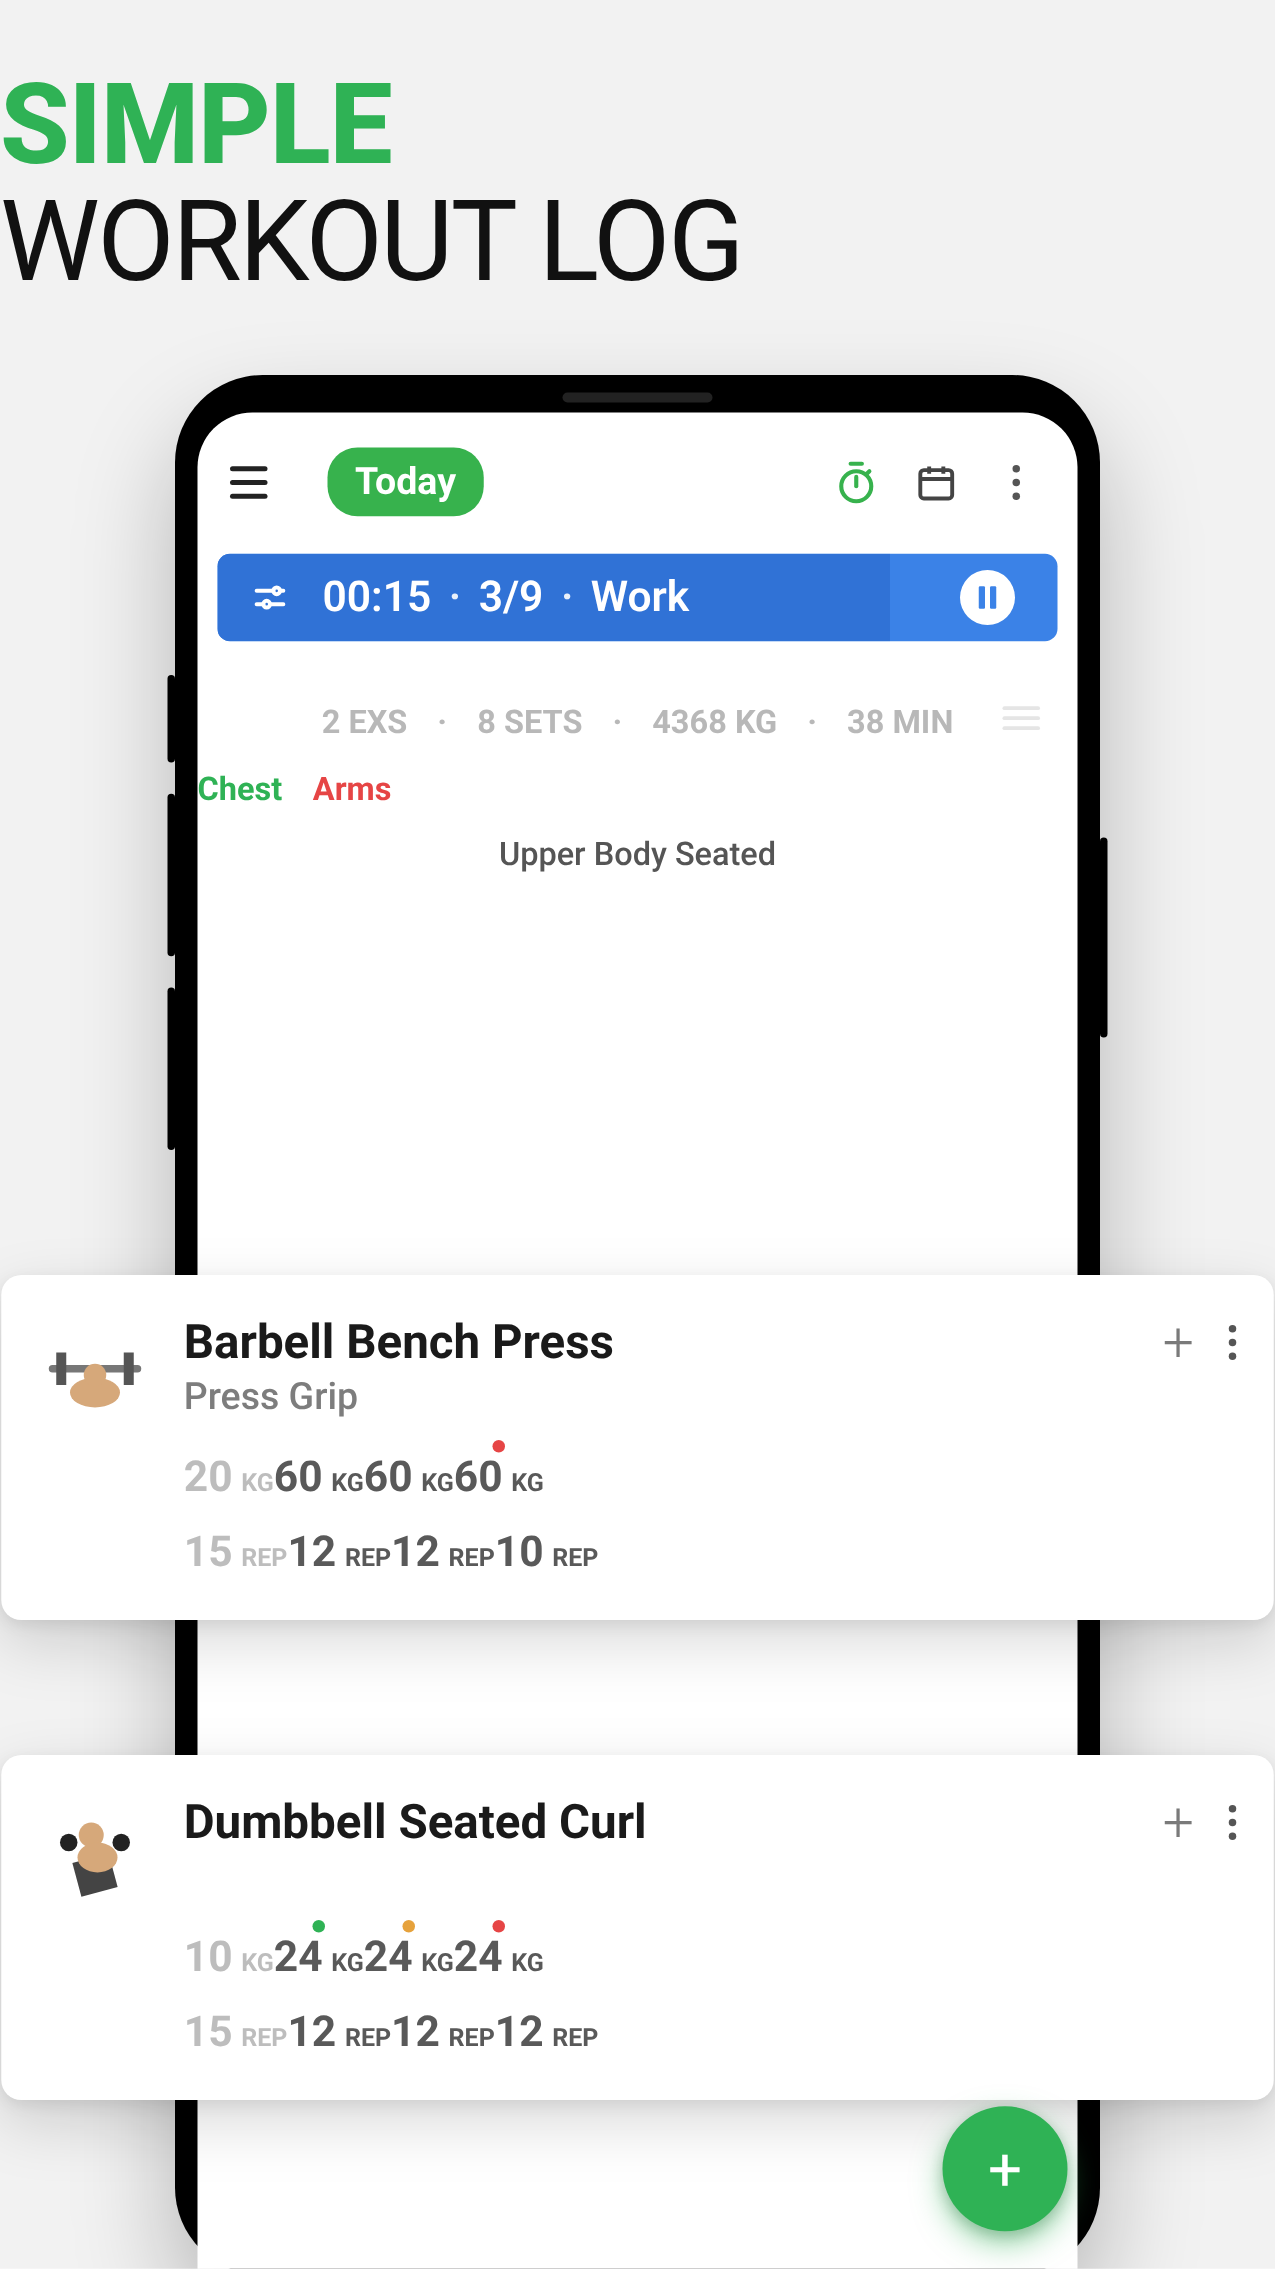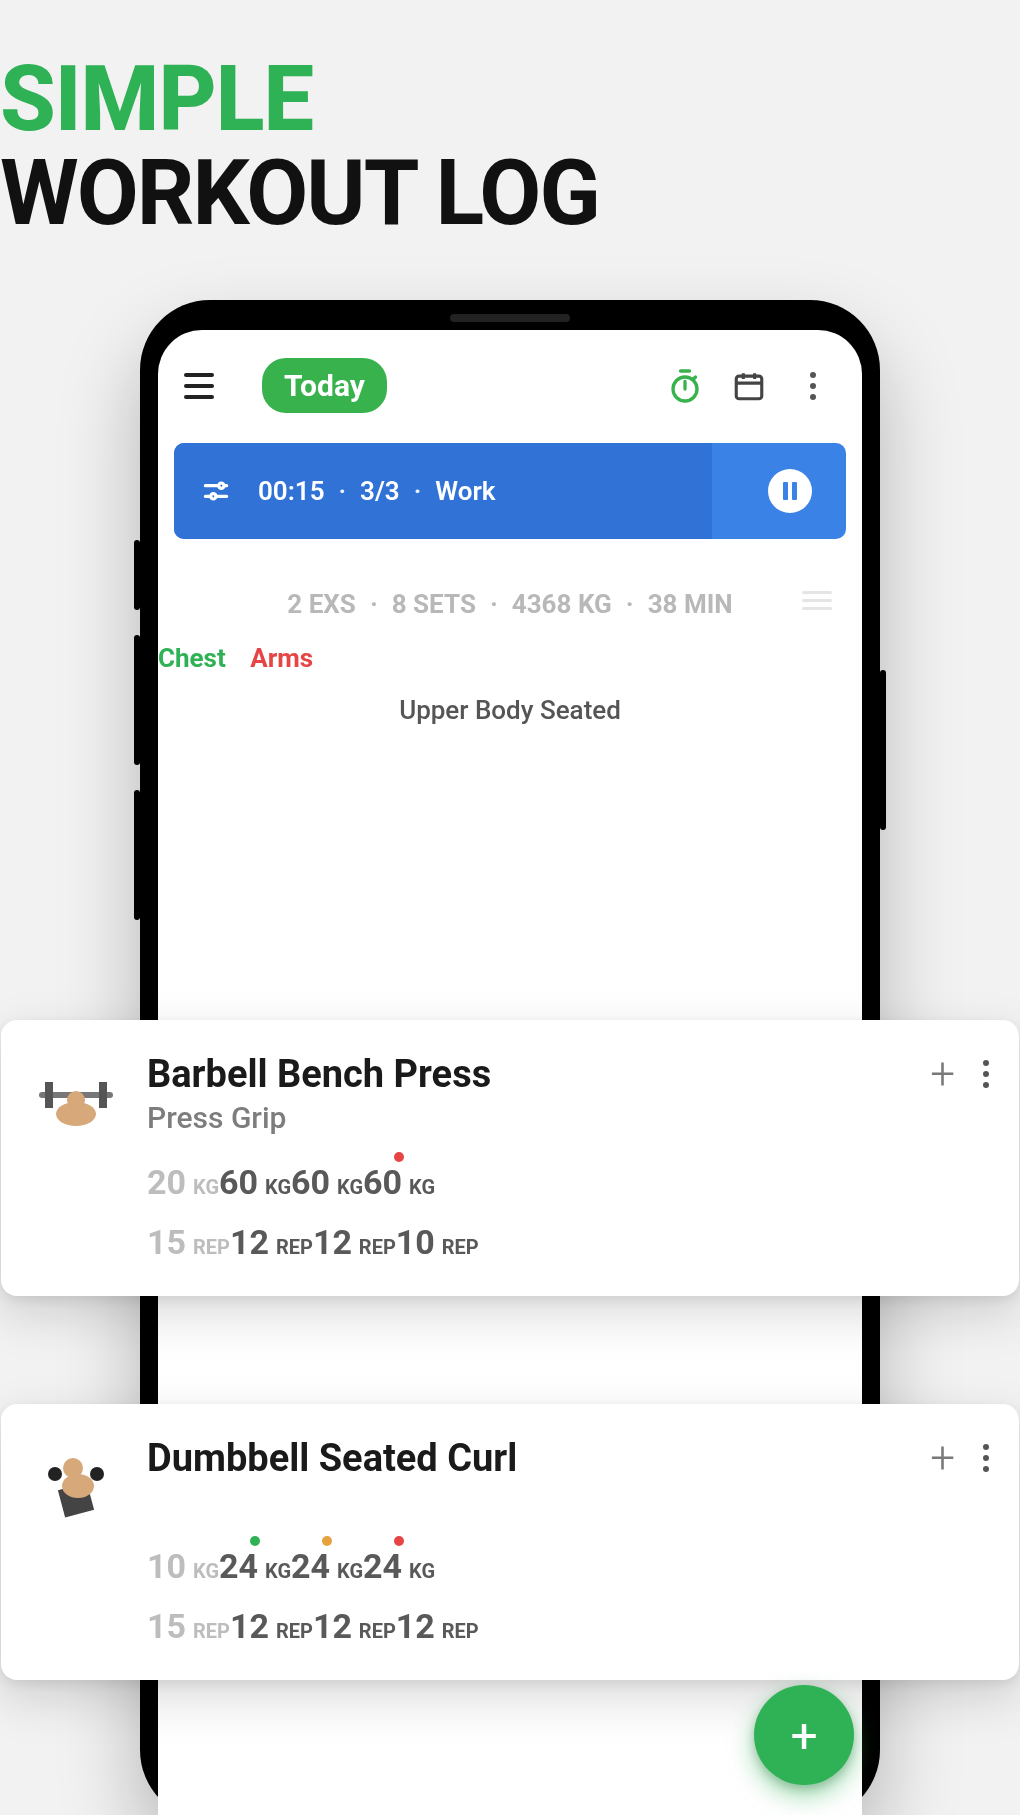"WORKOUT LOG" .headline .line2 { font-weight: 700 -> 400 }
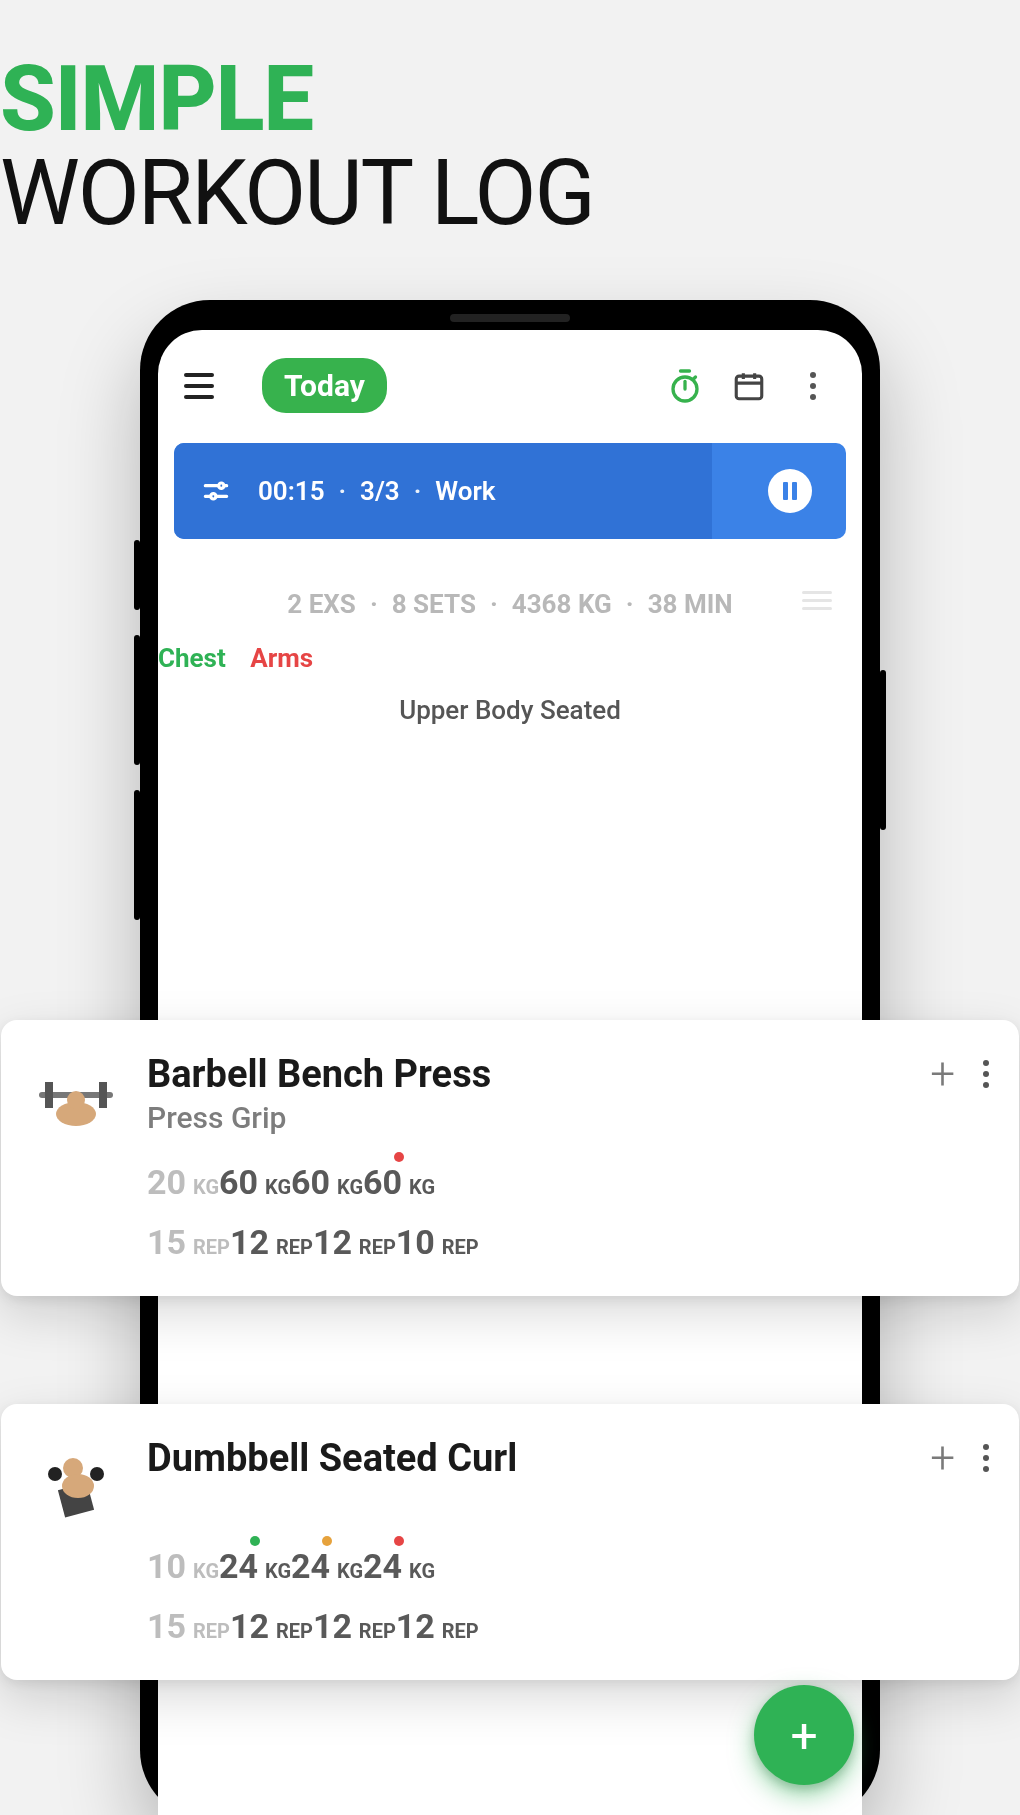"00:15" .timer-bar { font-size: 26px -> 34px; height: 96px -> 70px }
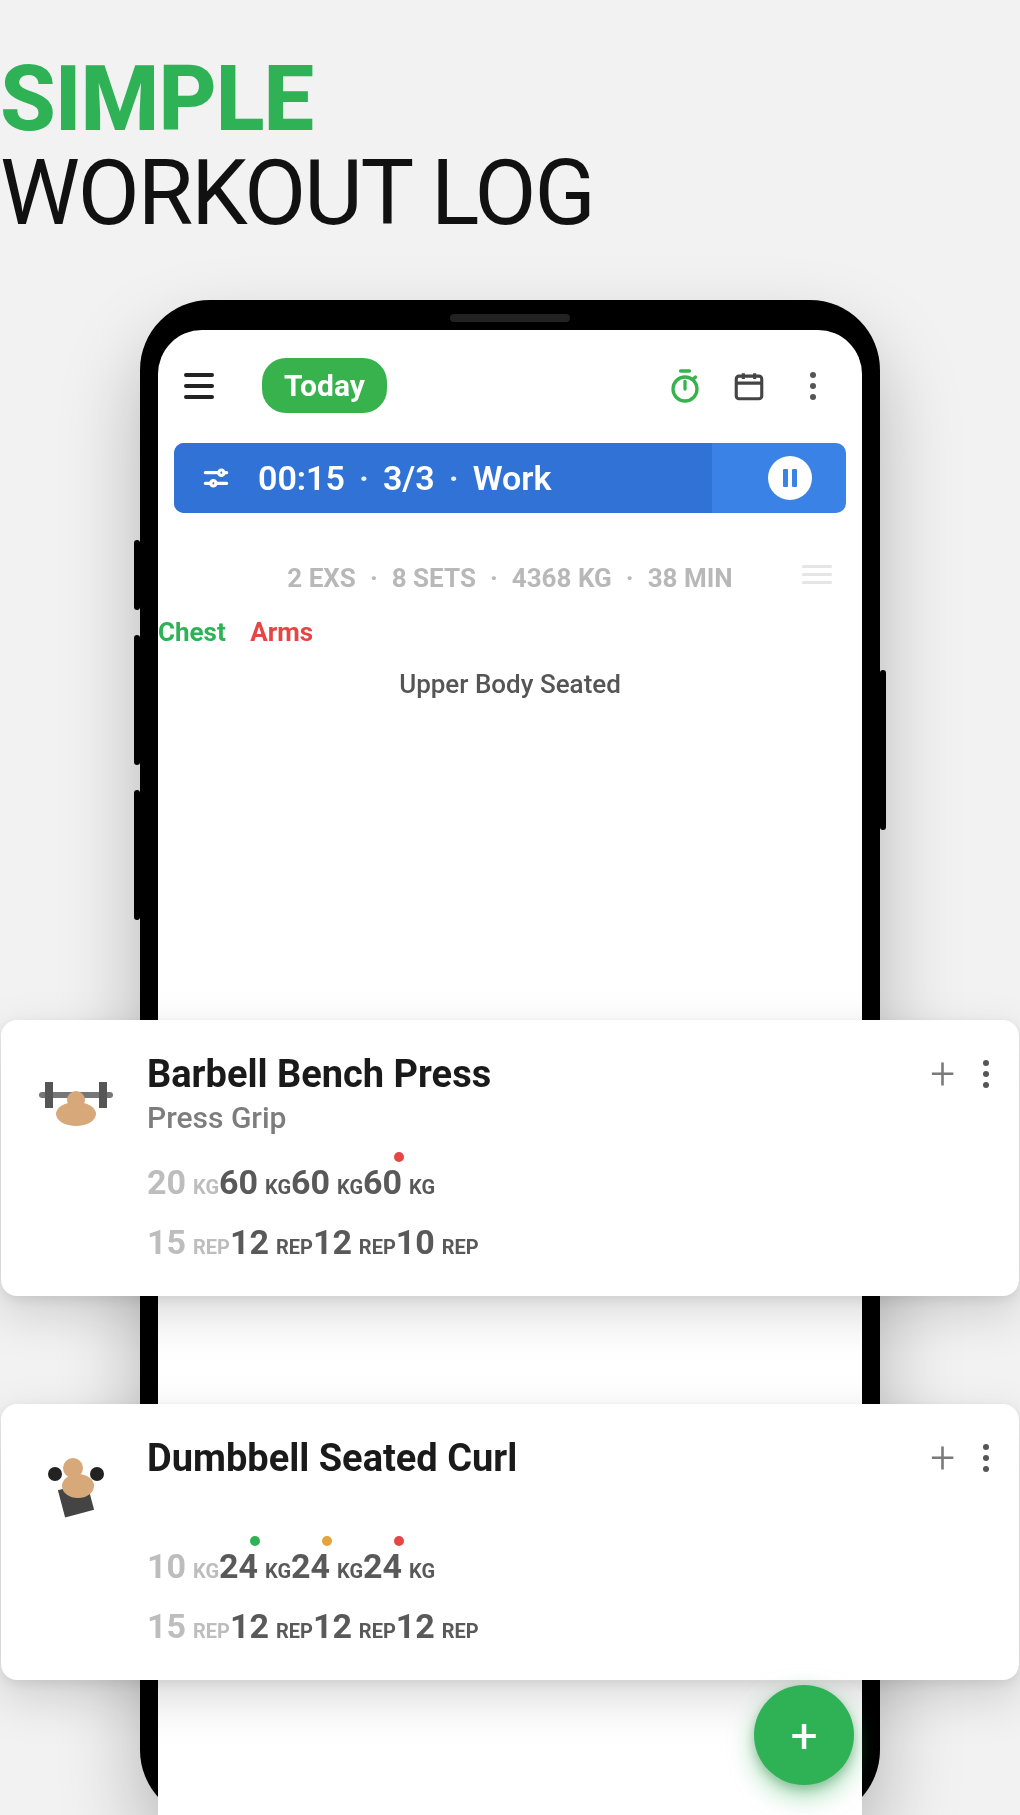"3/3" span { text: 3/3 -> 3/9 }
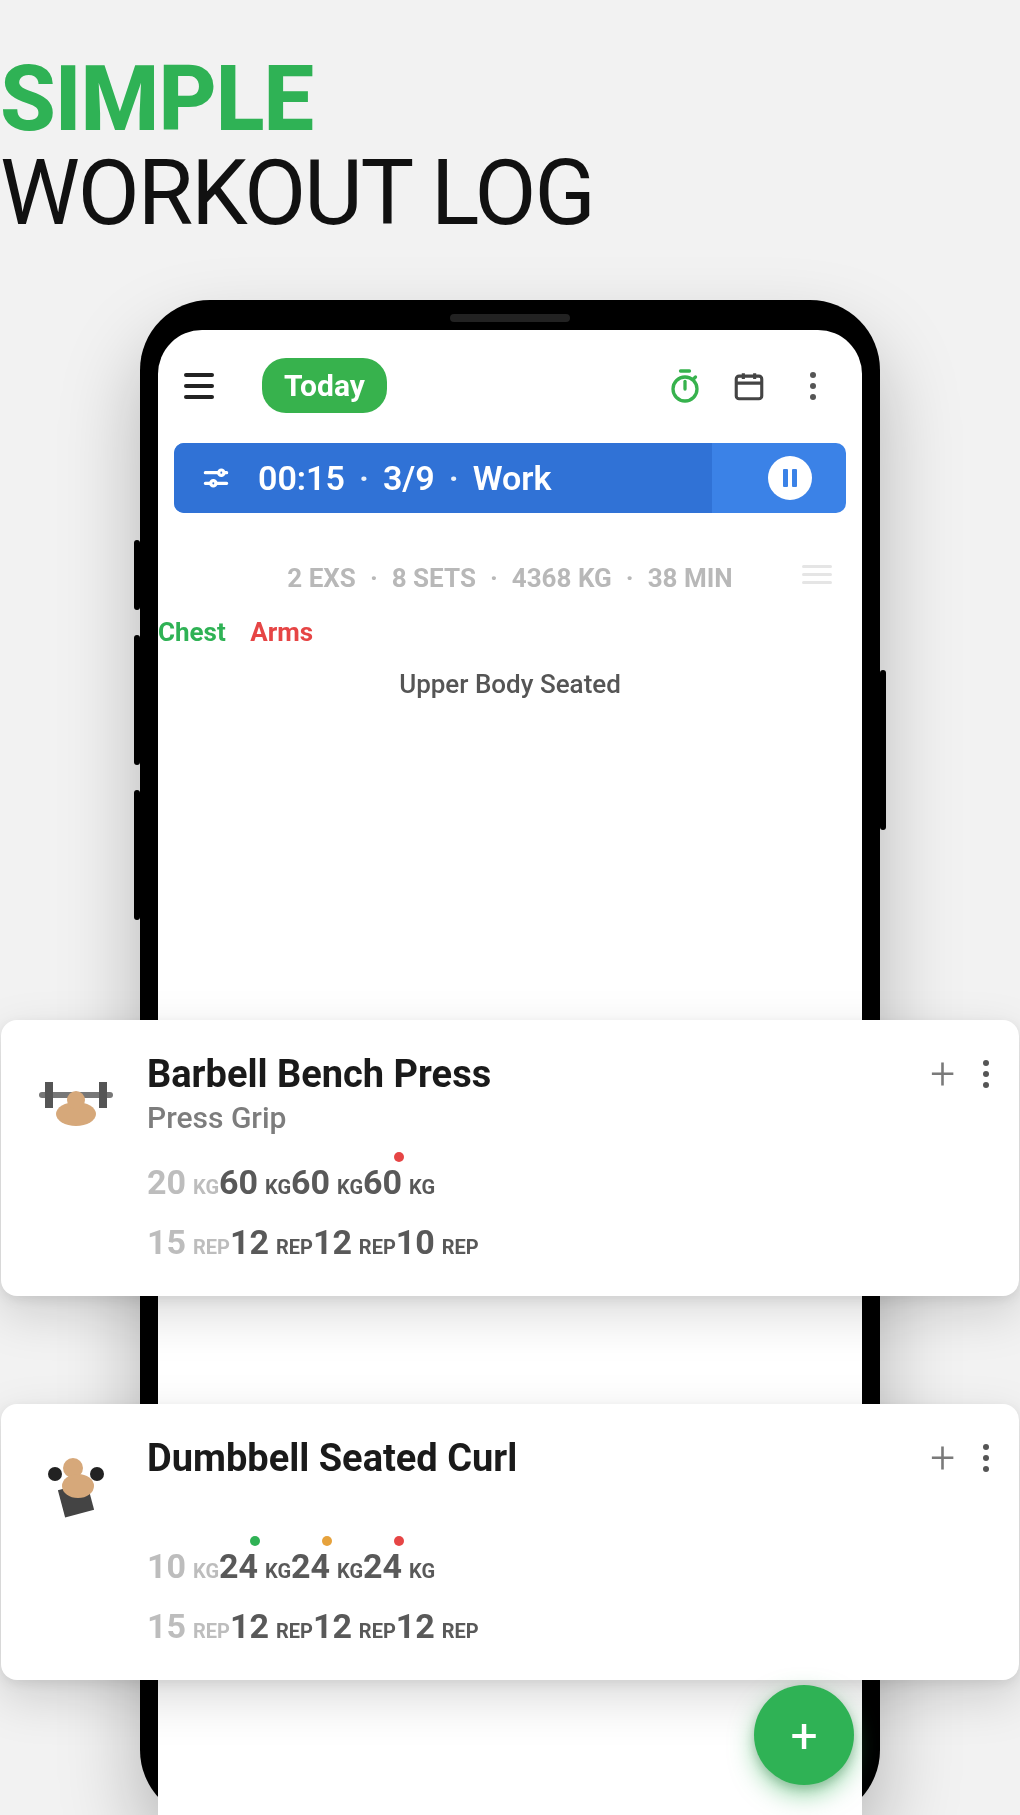"2 EXS" .summary { gap: 14px -> 24px }
